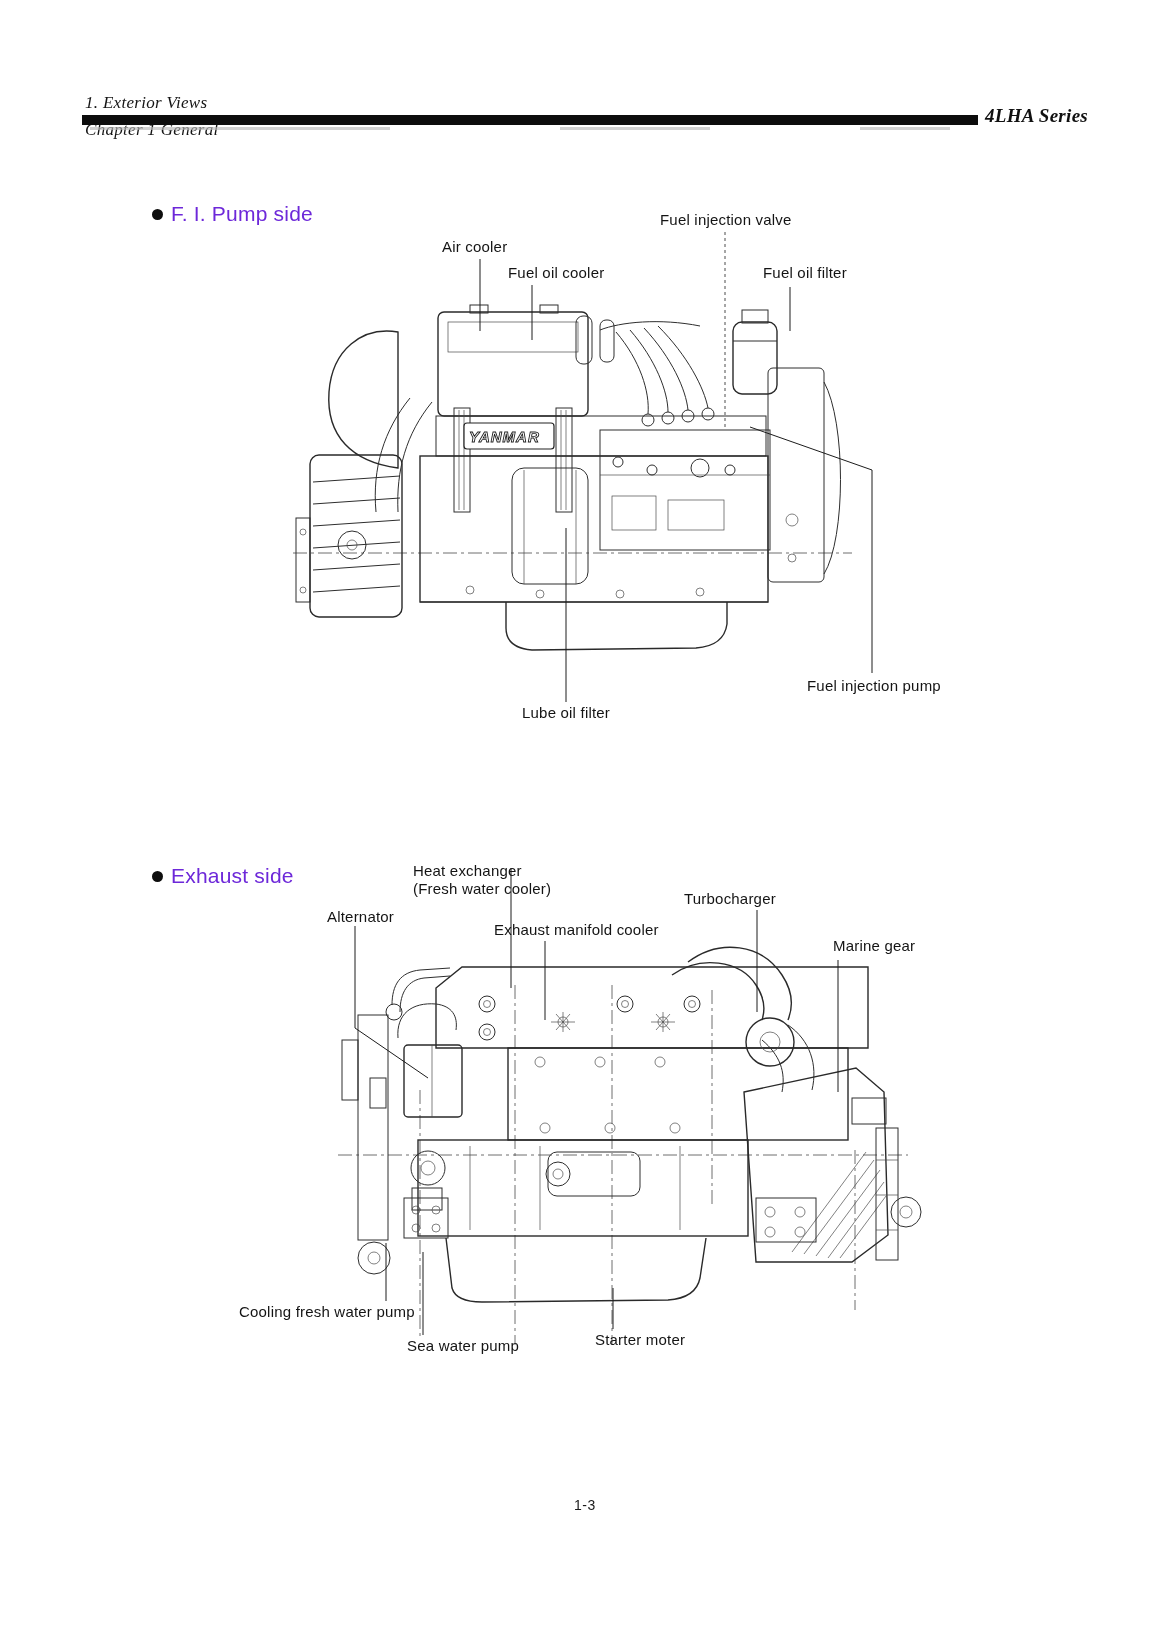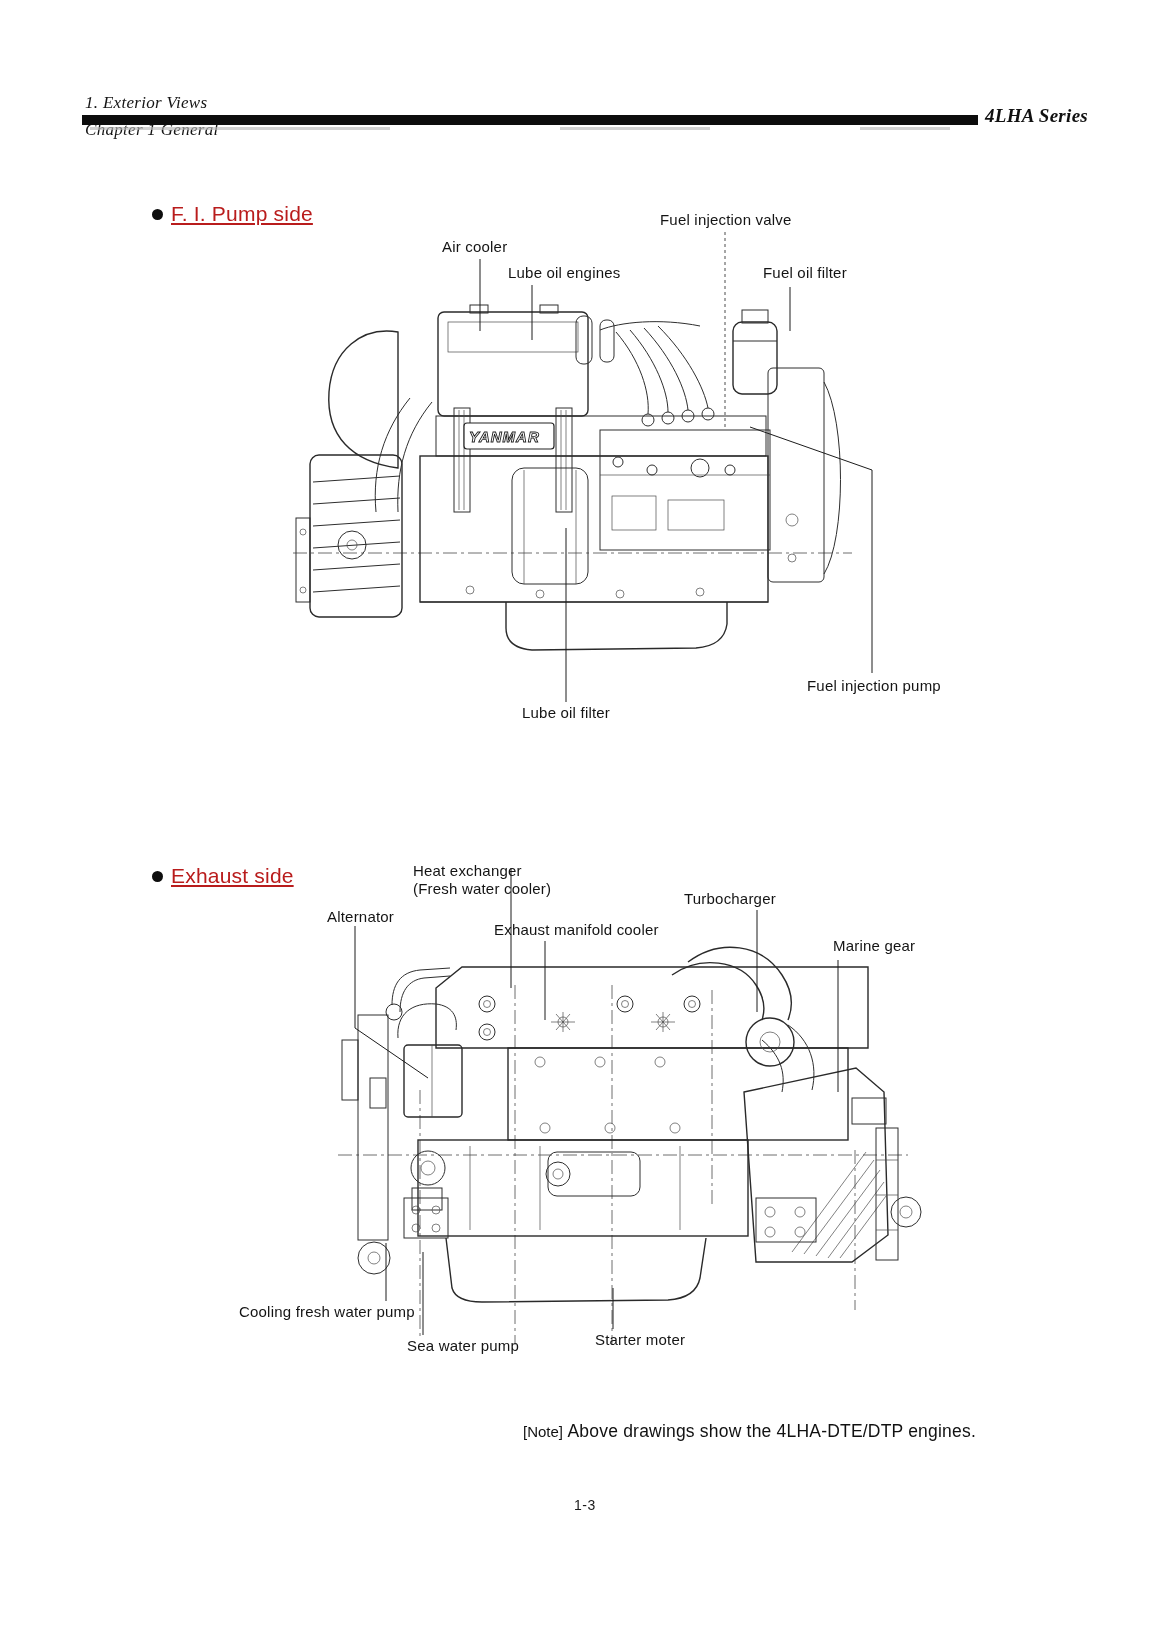"F. I. Pump side" .section-title { color: #b91c1c -> #6d28d9; text-decoration: underline -> none }
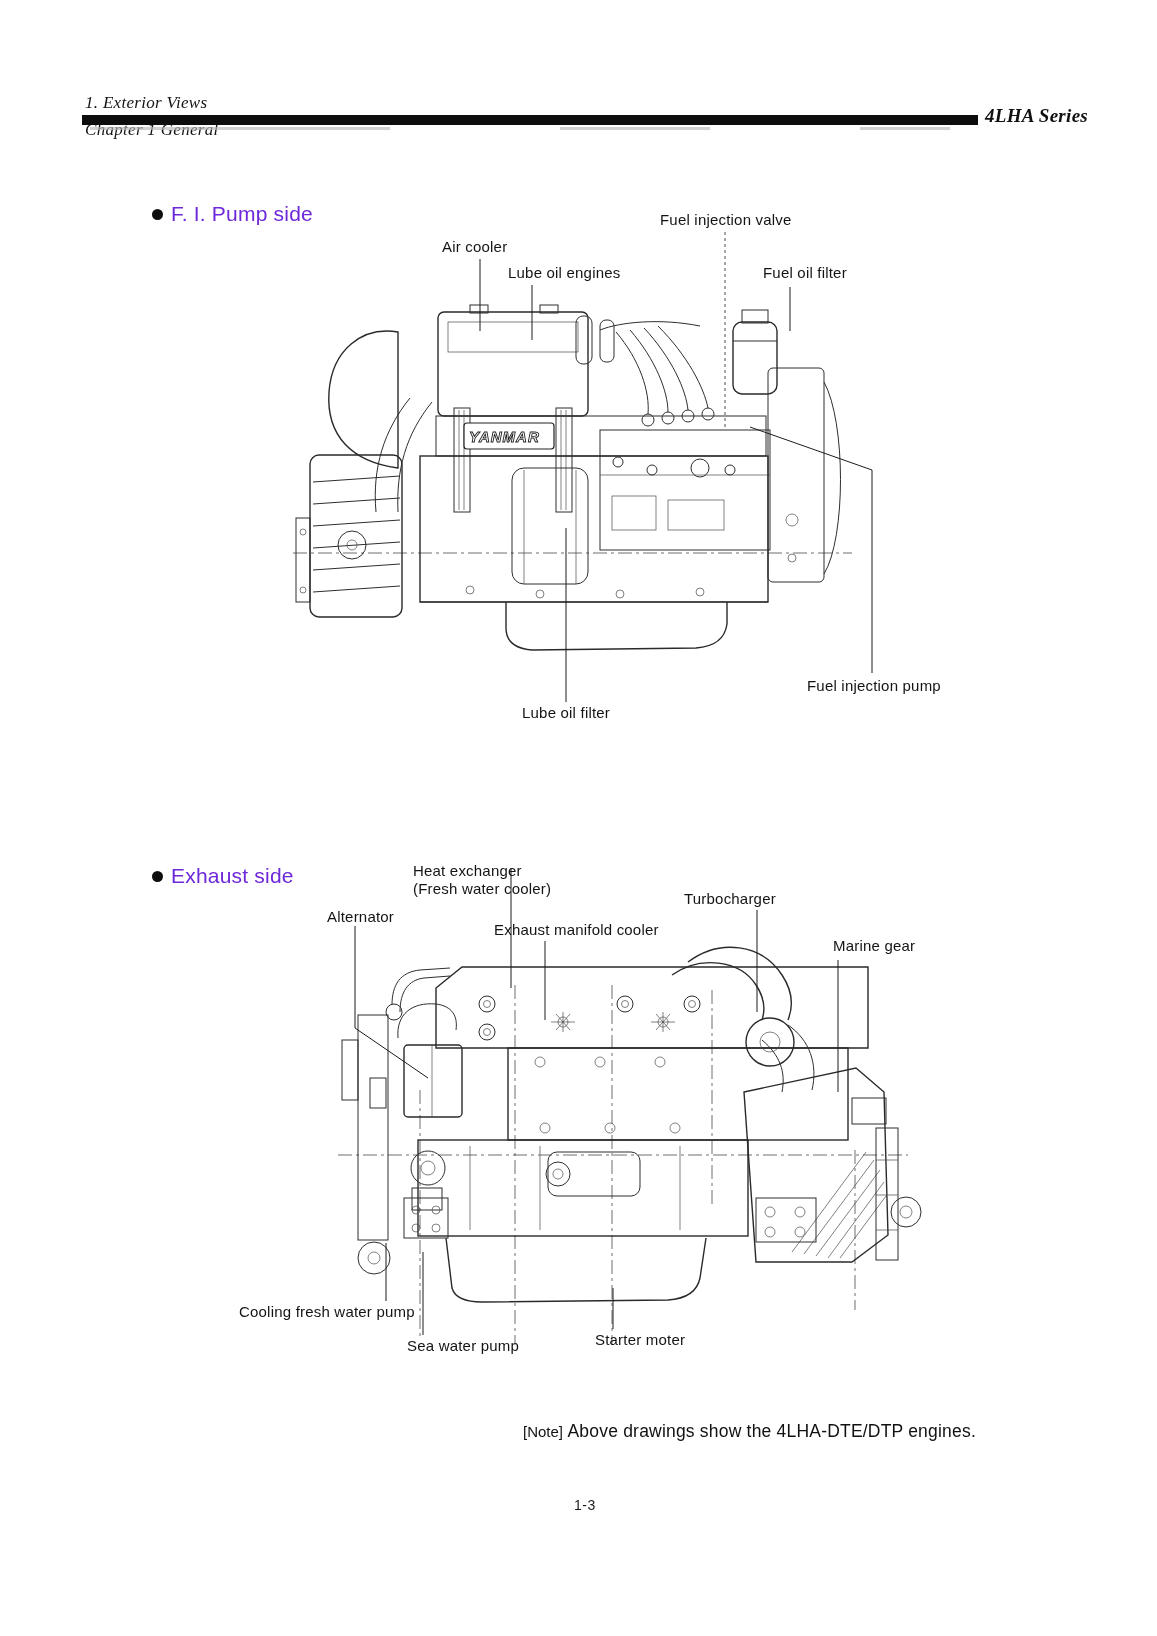"Lube oil engines" div.label { text: Lube oil engines -> Fuel oil cooler }
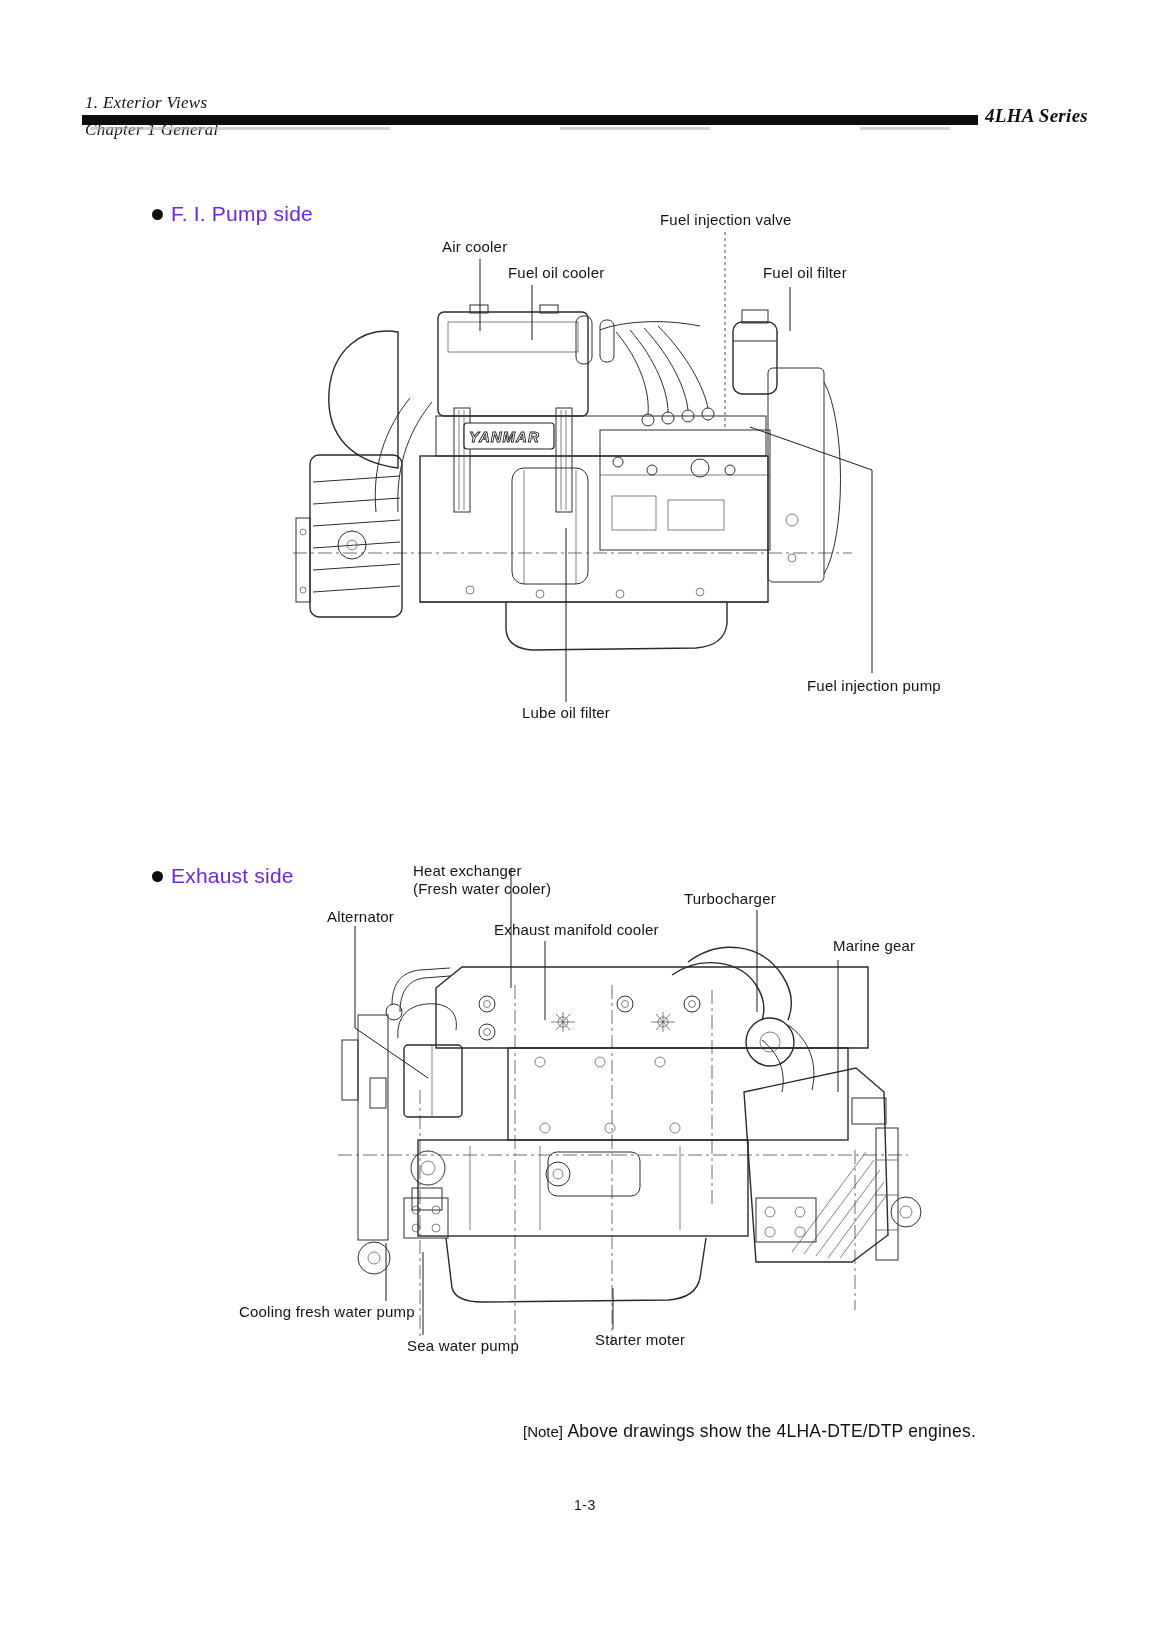"[Note] Above drawings show the" div.note { html: <div> <span>[Note]</span> <span> Above drawings show the 4LHA-DTE/DTP engines.</span> </div> -> none }
